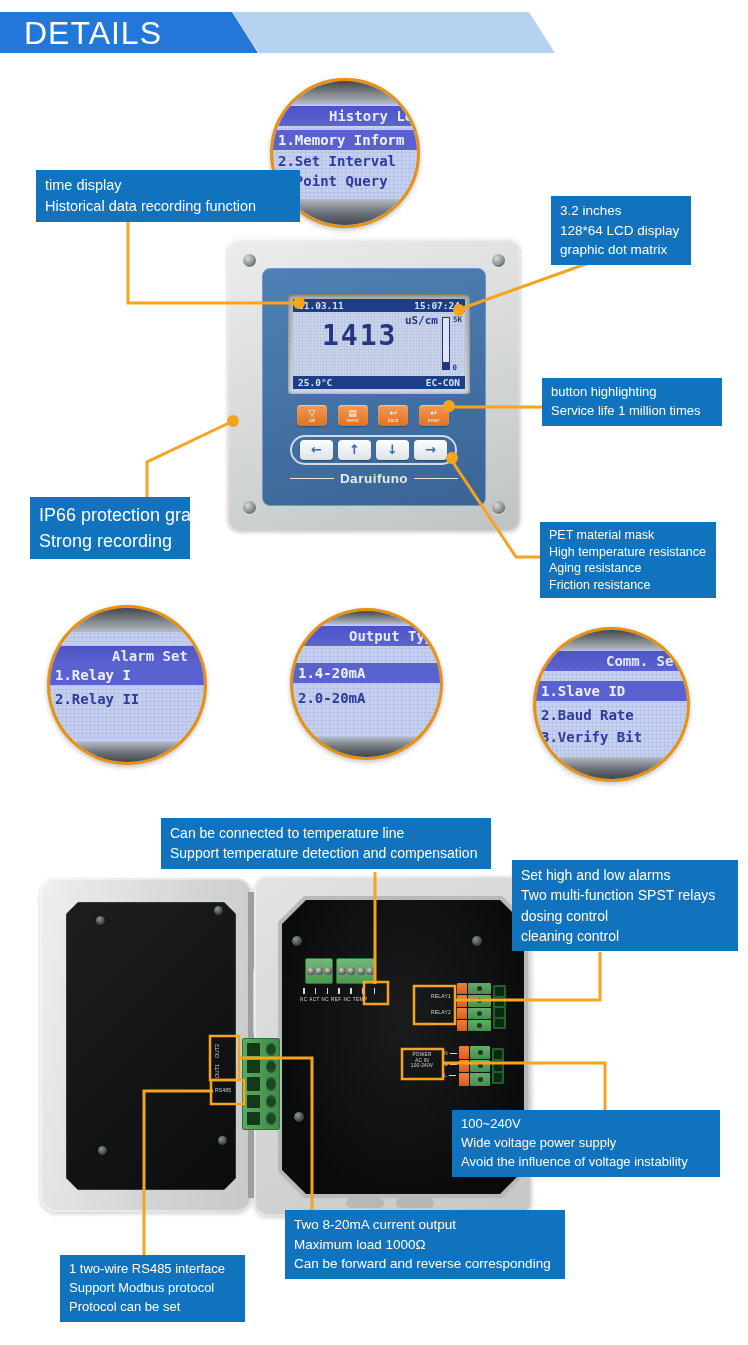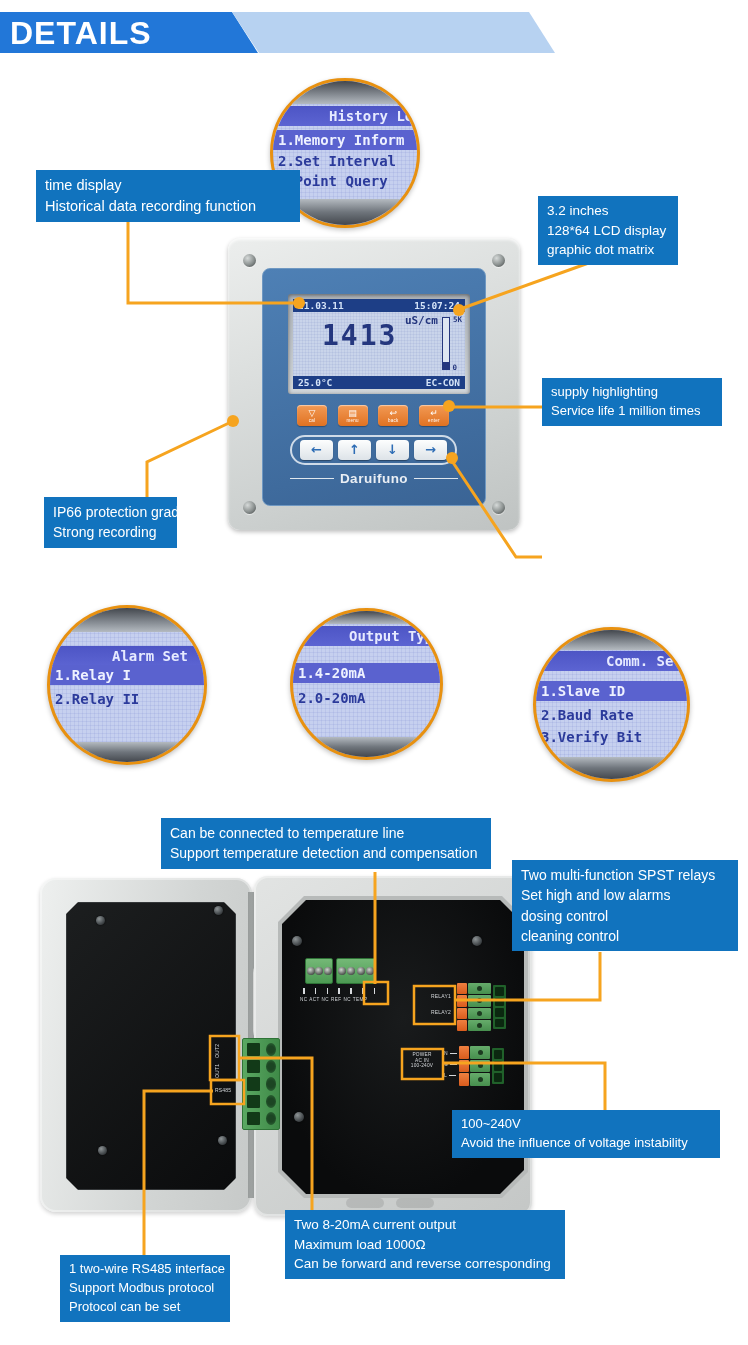"DETAILS" .btitle { font-weight: bold -> normal; left: 10px -> 24px }
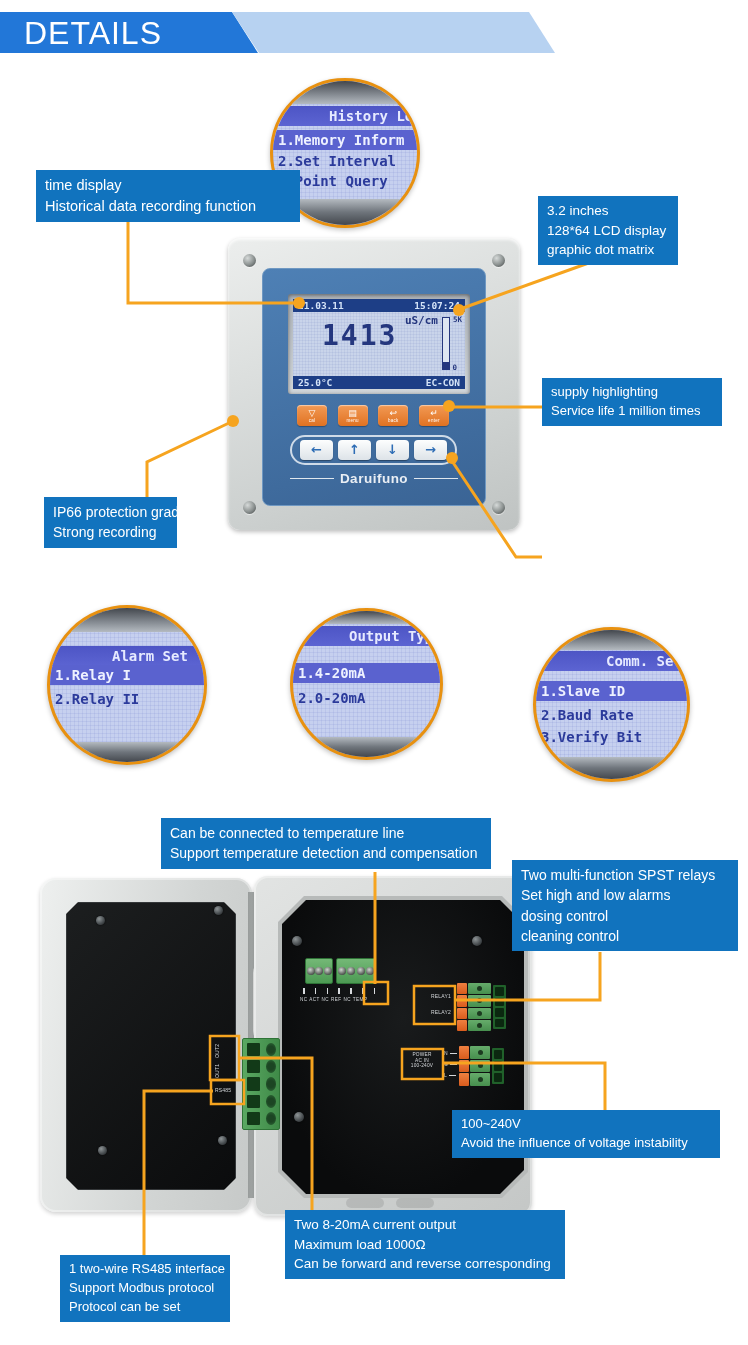"3.2 inches" div.co { left: 538px -> 551px }
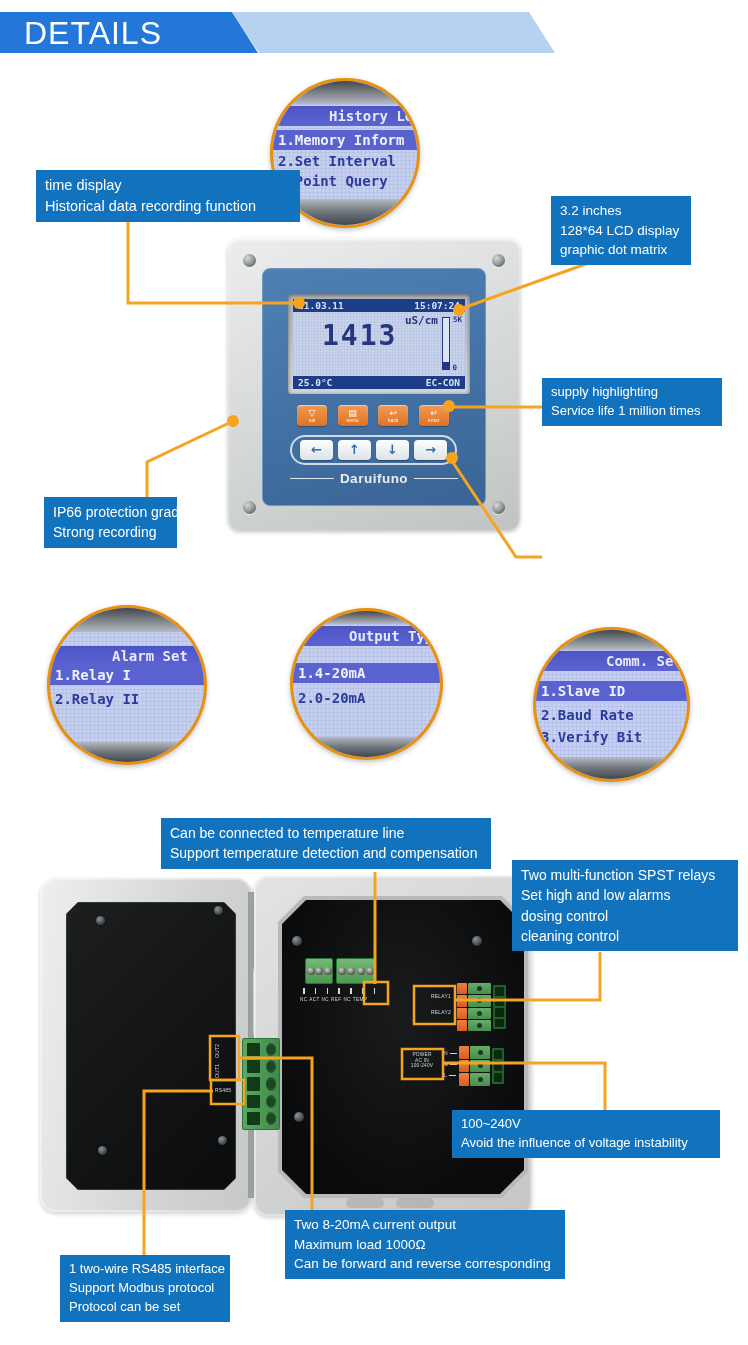"supply highlighting" div { text: supply -> button }
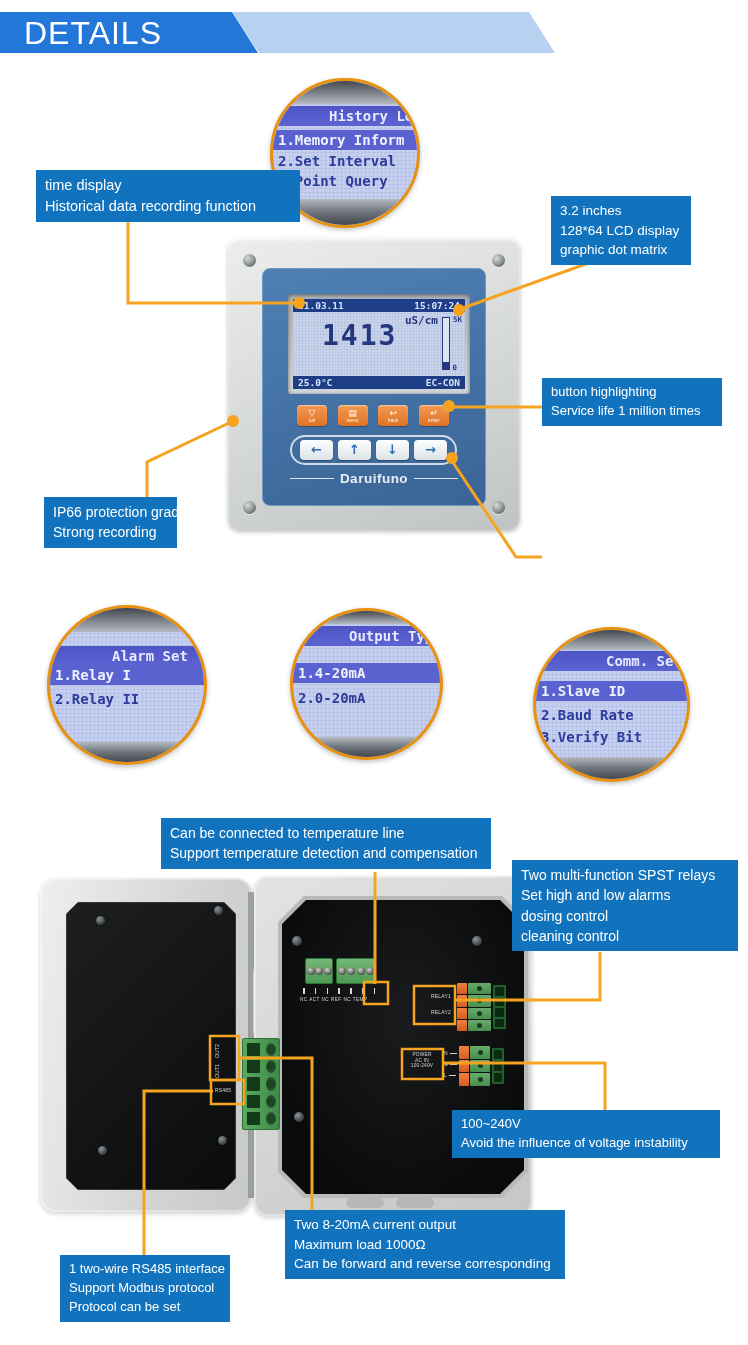"IP66 protection grade" div.co { font-size: 14px -> 18px; left: 44px -> 30px; width: 133px -> 160px }
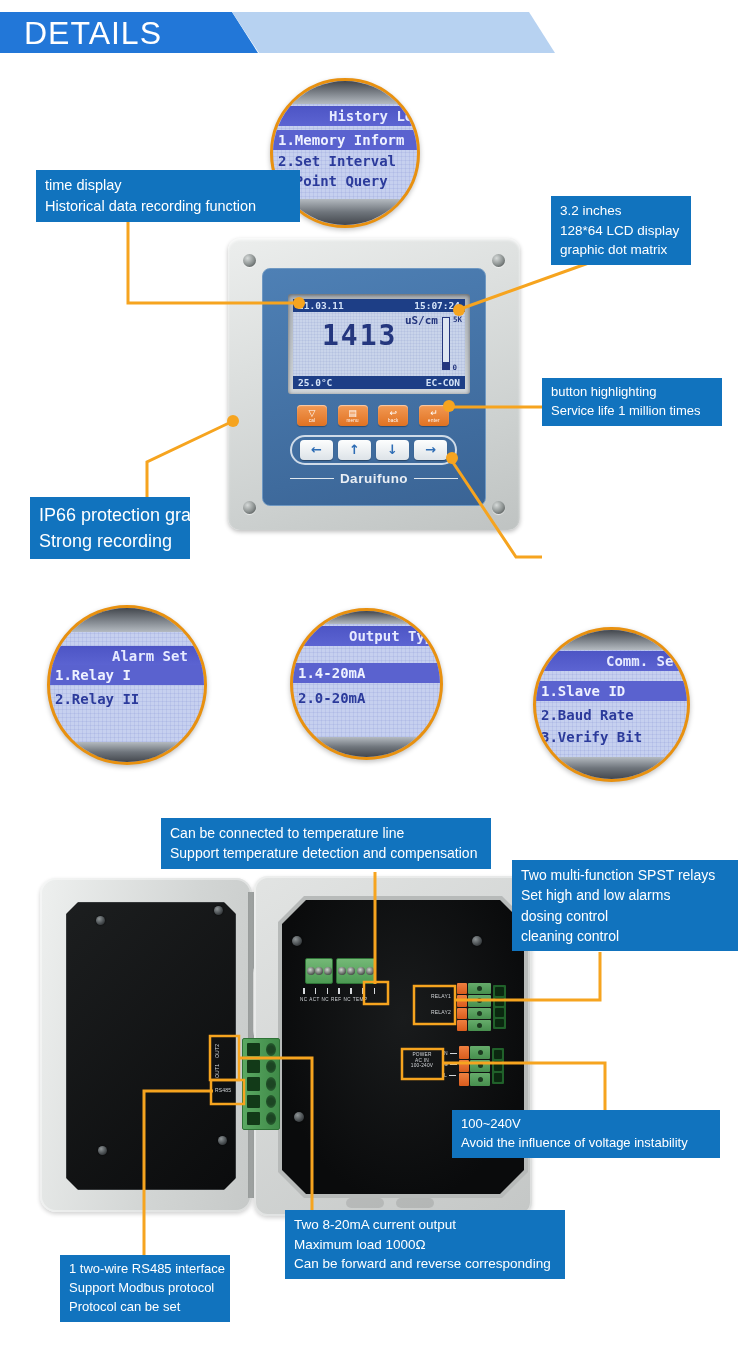"PET material mask" div.co { html: none -> <div> <div>PET material mask</div> <div>High temperature resistance</div> <div>Aging resistance</div> <div>Friction resistance</div> </div> }
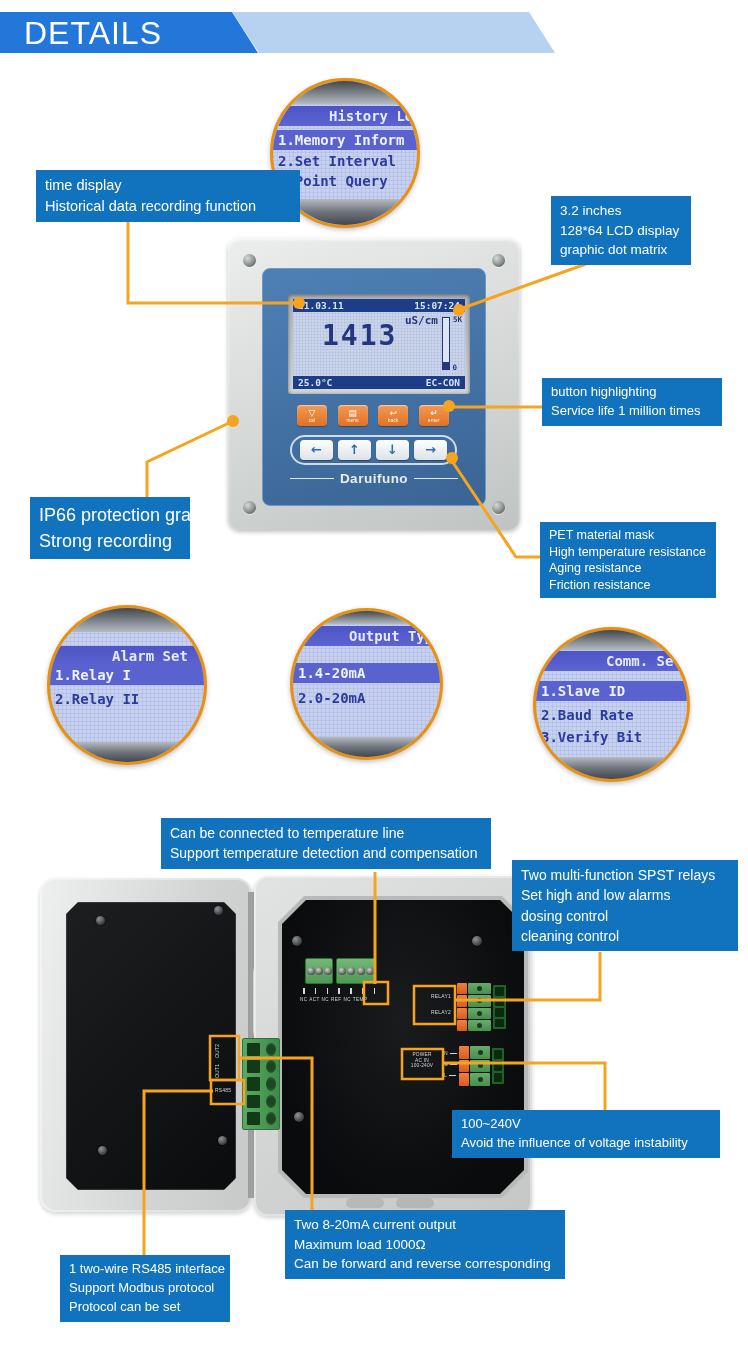"Two multi-function SPST relays" div { order: before "Set high and low alarms" -> after "Set high and low alarms" }
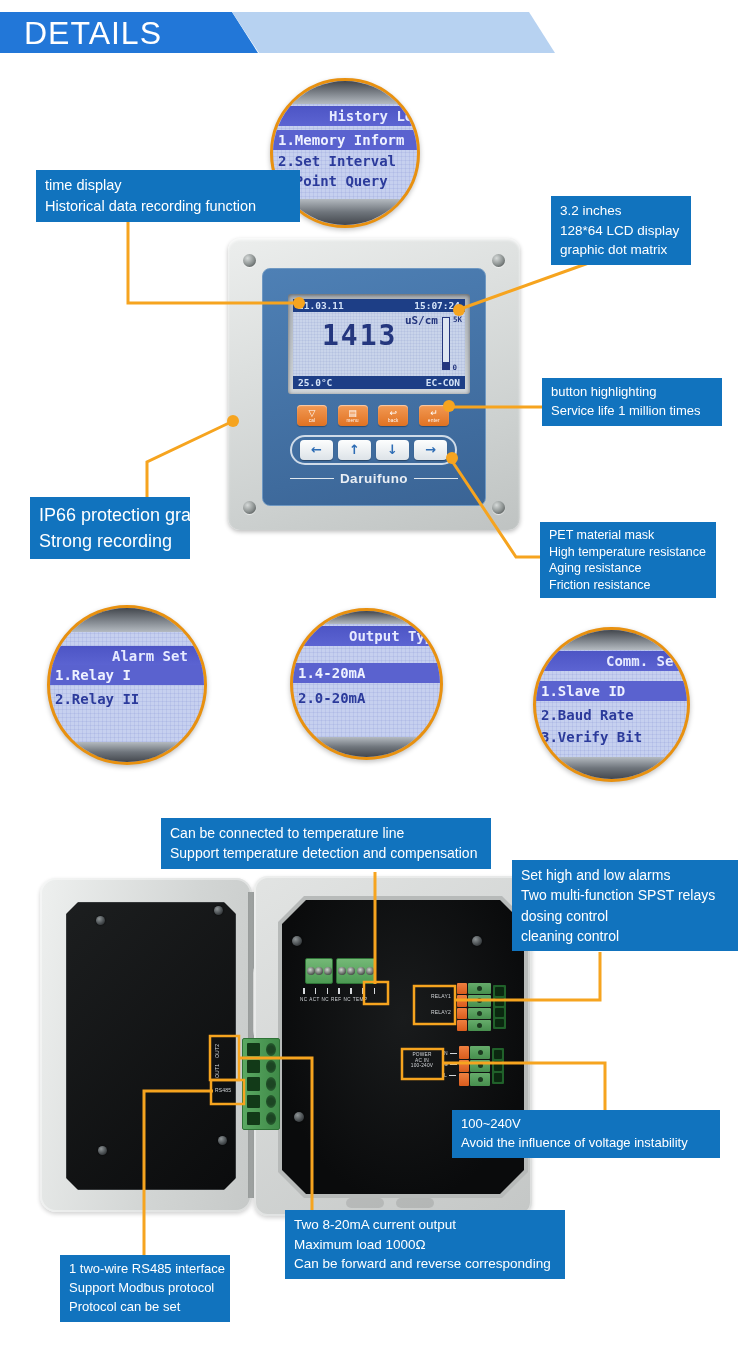"Wide voltage power supply" div { html: none -> <div>Wide voltage power supply</div> }
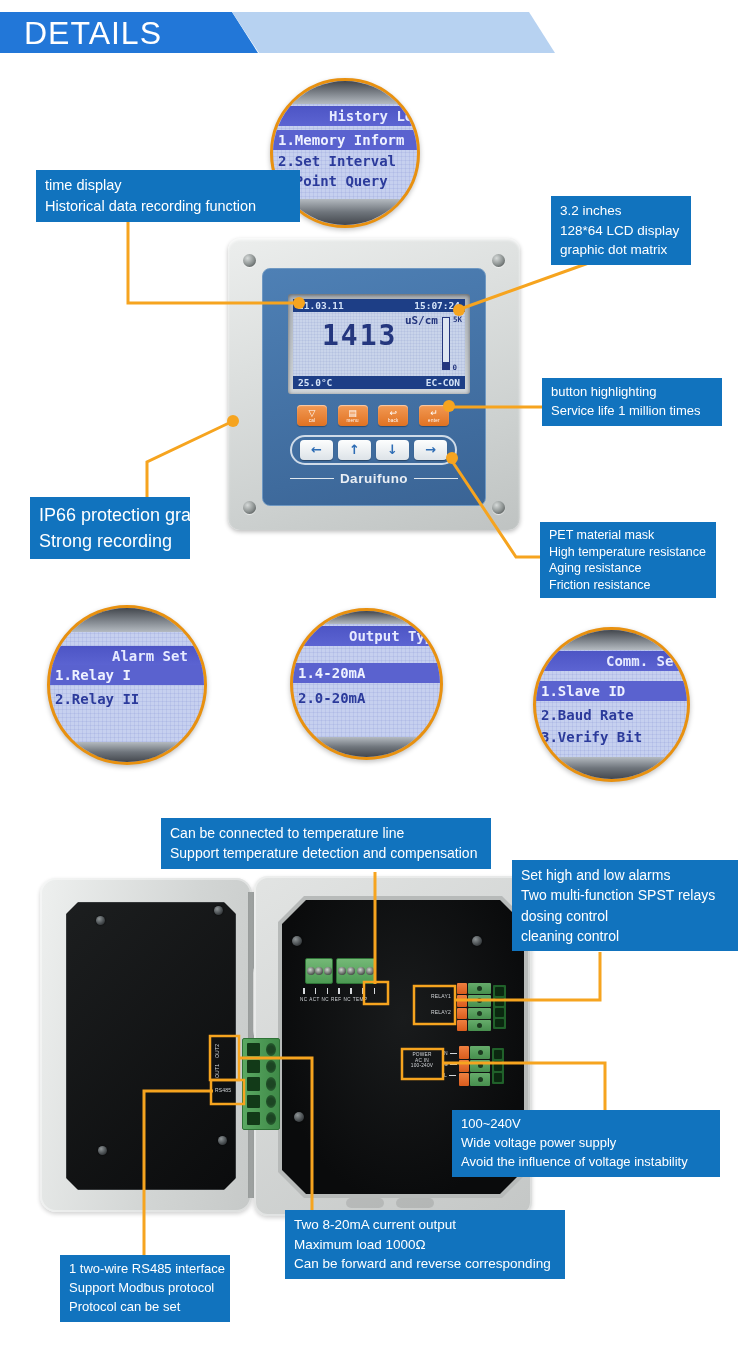"1 two-wire RS485 interface" div.co { width: 170px -> 185px }
